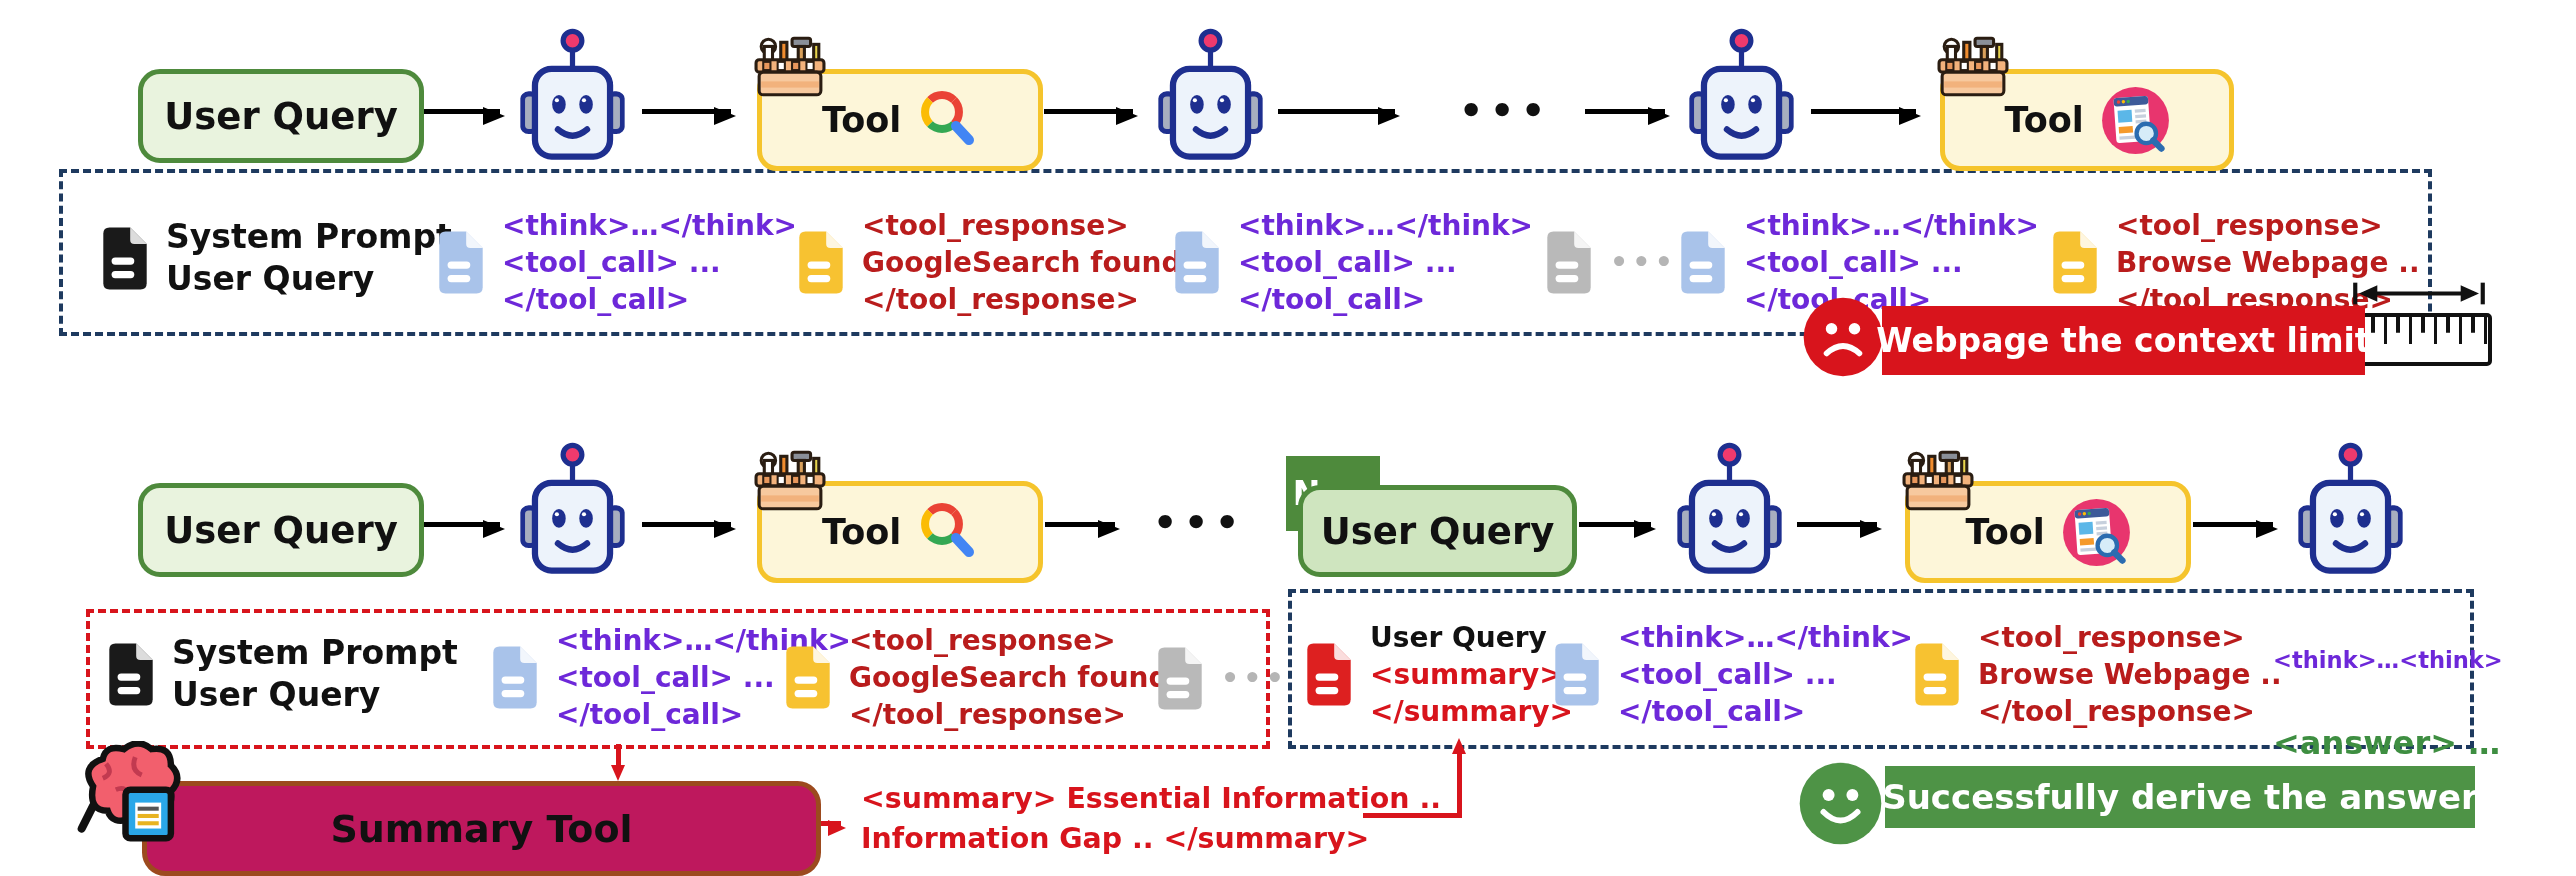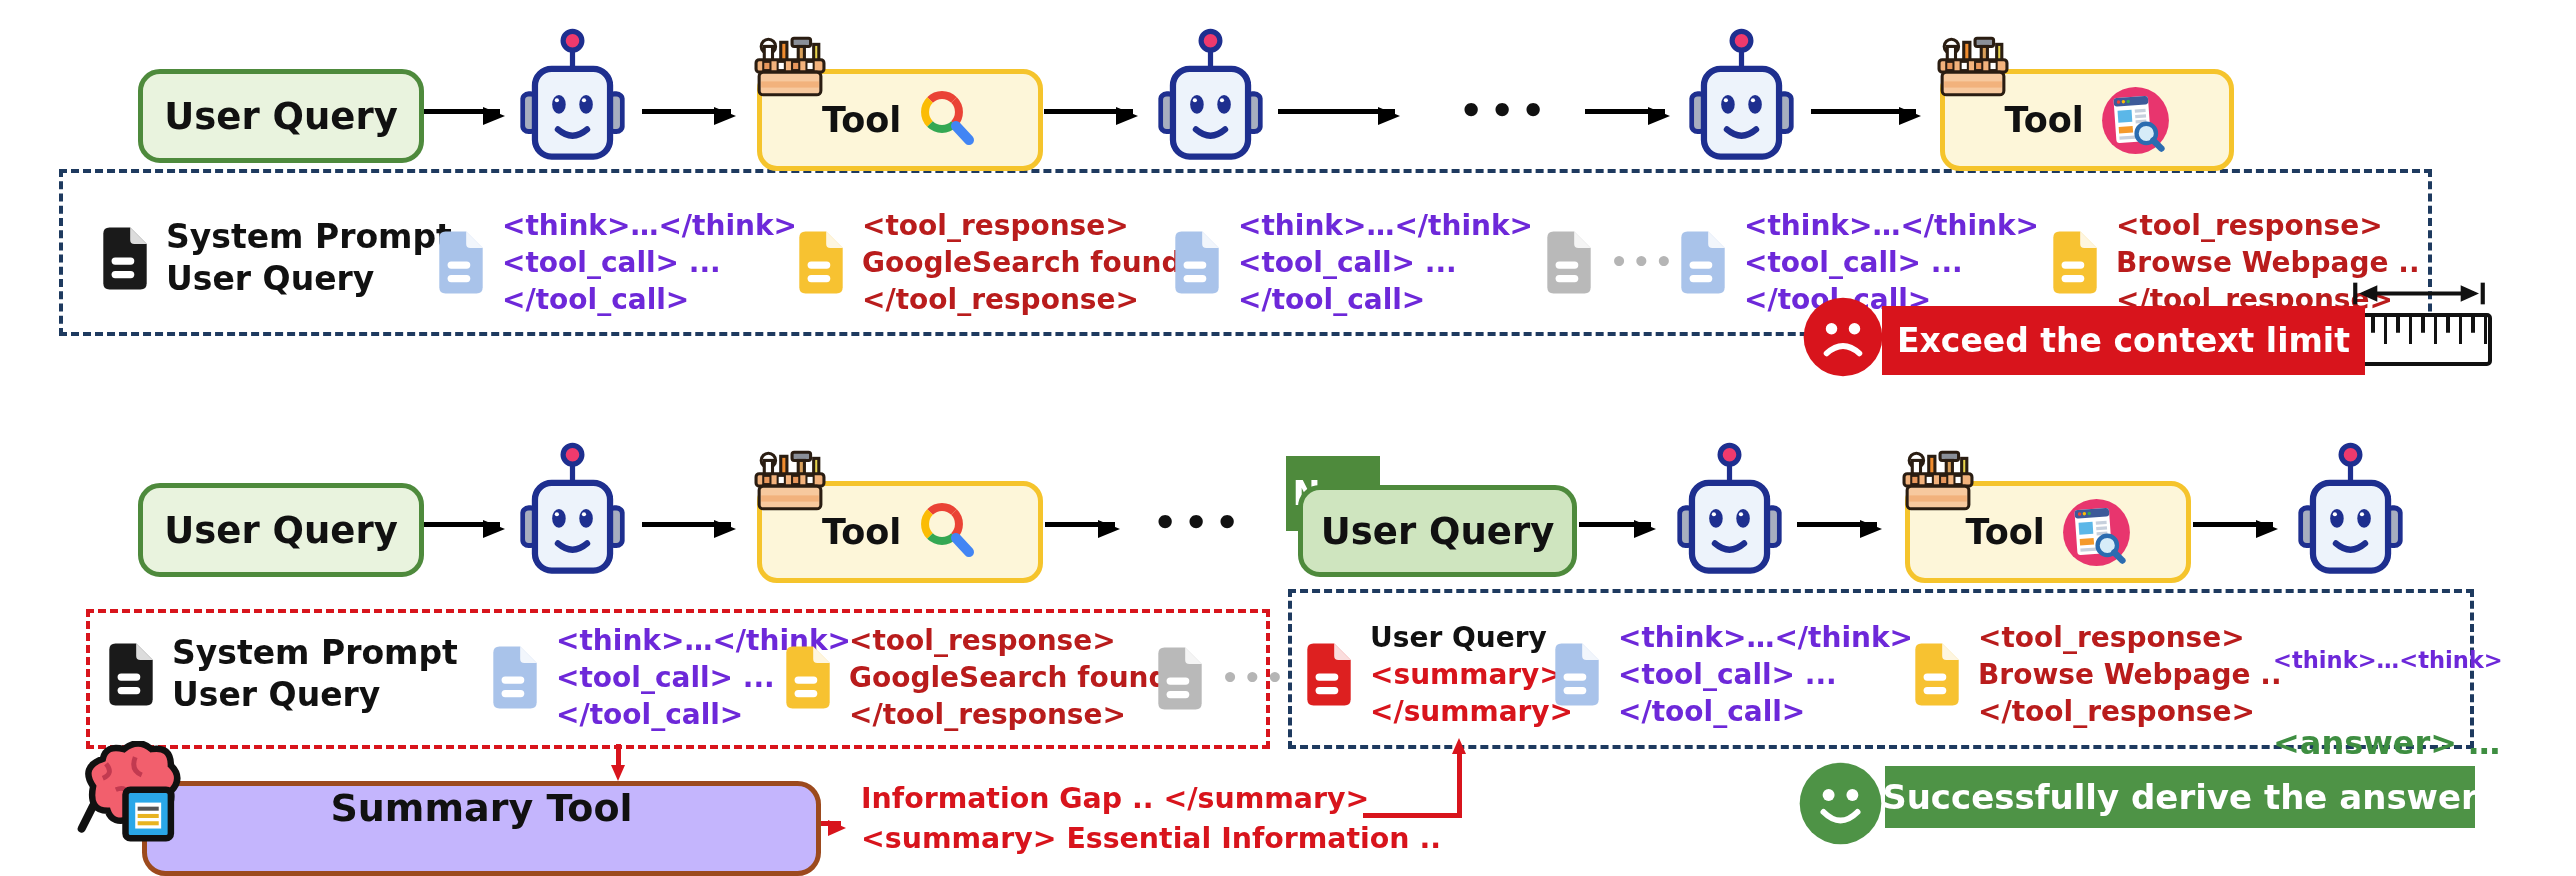"Exceed the context limit" span { text: Exceed -> Webpage }
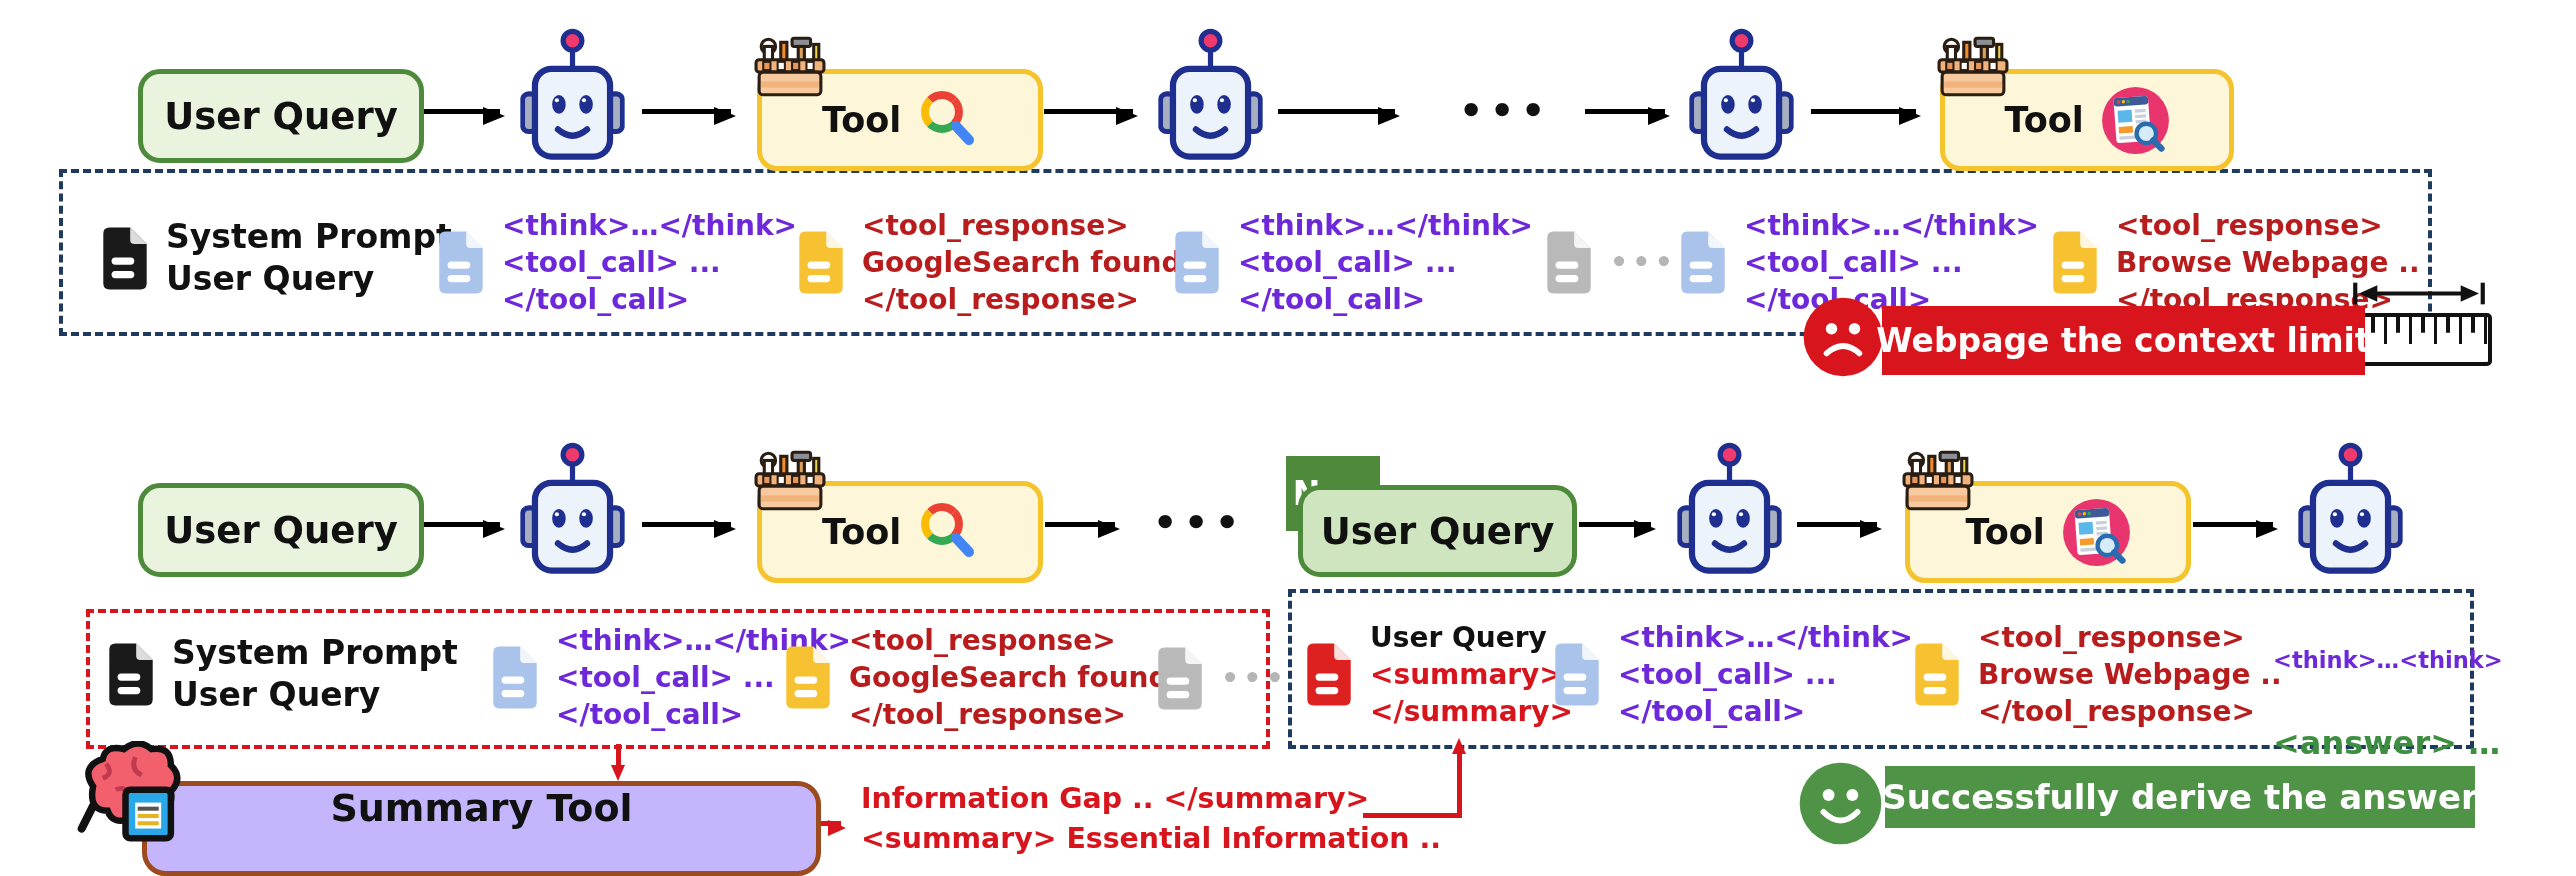"Summary Tool" .sumbox { align-items: none -> center; background: #c4b5fd -> #be185d }
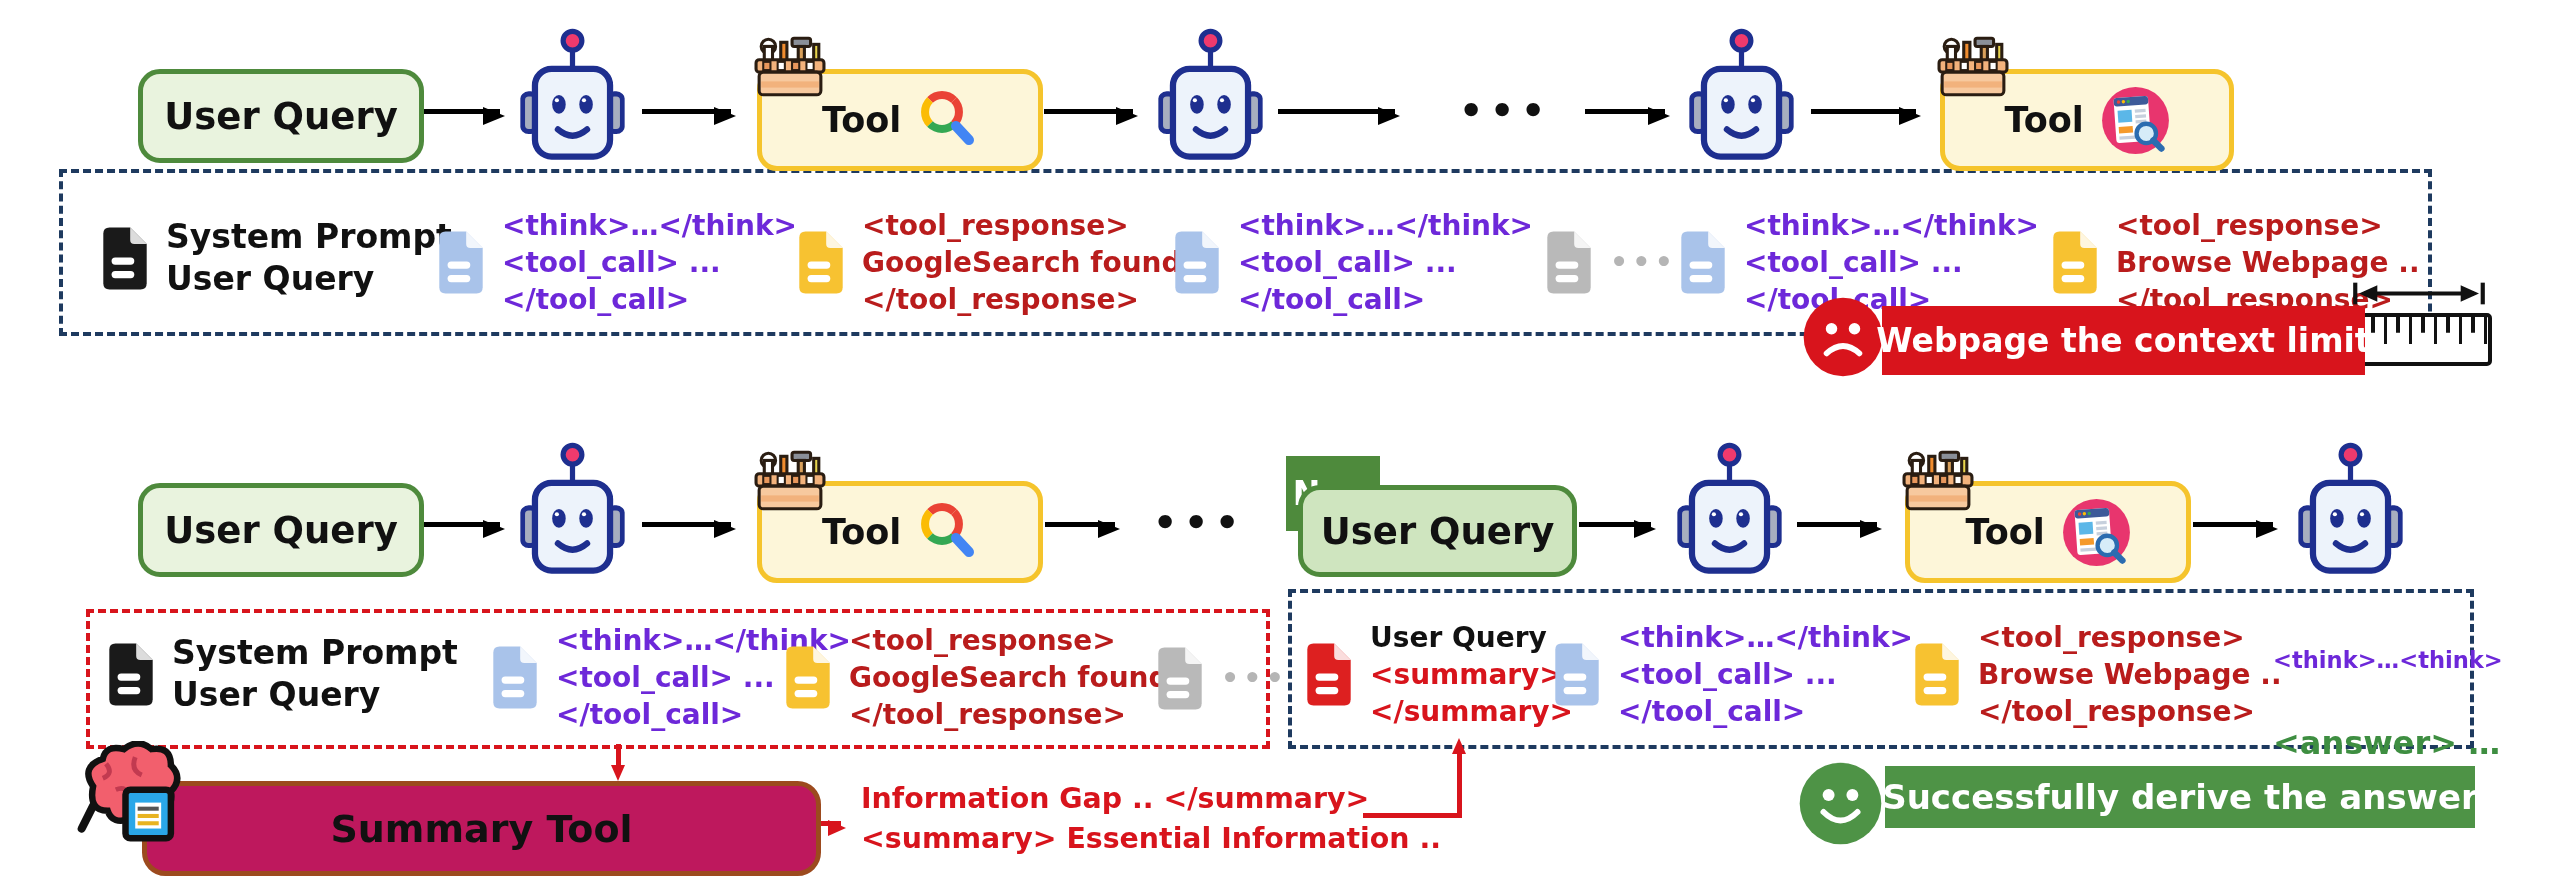"Information Gap .. </summary>" div { order: before "<summary> Essential Information .." -> after "<summary> Essential Information .." }
